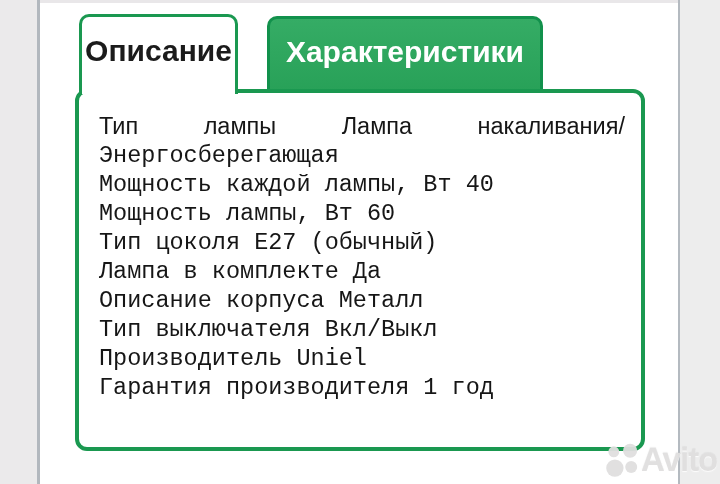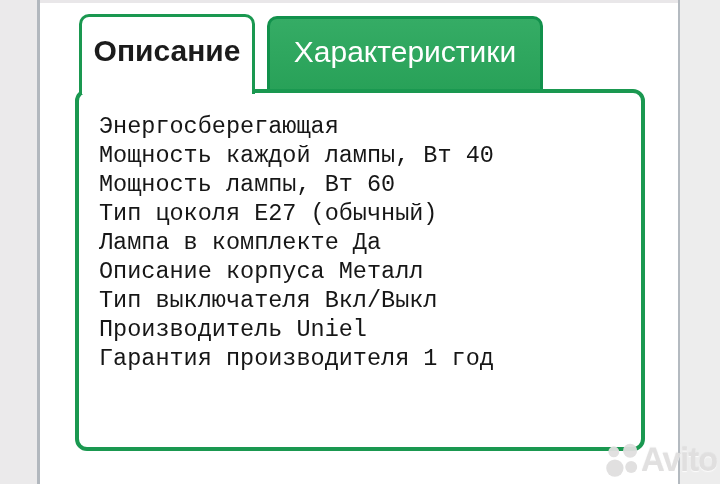"Описание" .tab-desc { width: 176px -> 159px }
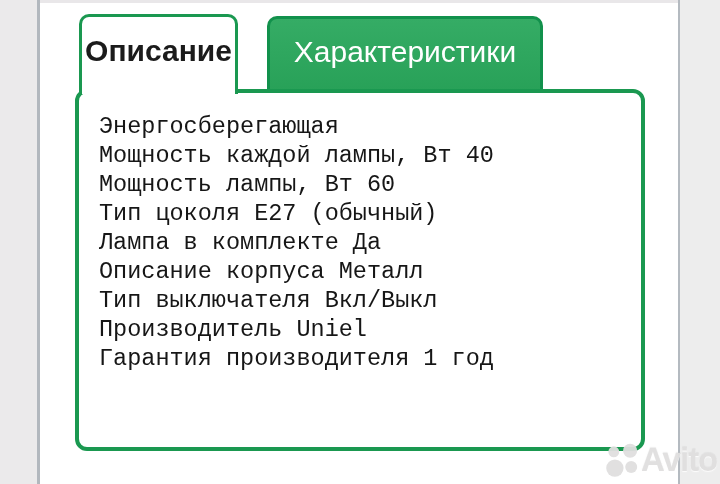"Характеристики" .tab-chars { font-weight: normal -> bold }
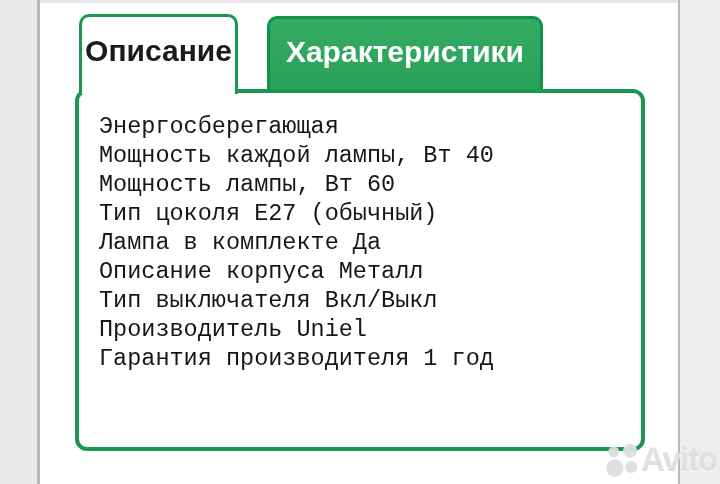"Тип" div.spec-justified { html: none -> <div> <span>Тип</span> <span>лампы</span> <span>Лампа</span> <span>накаливания/</span> </div> }
